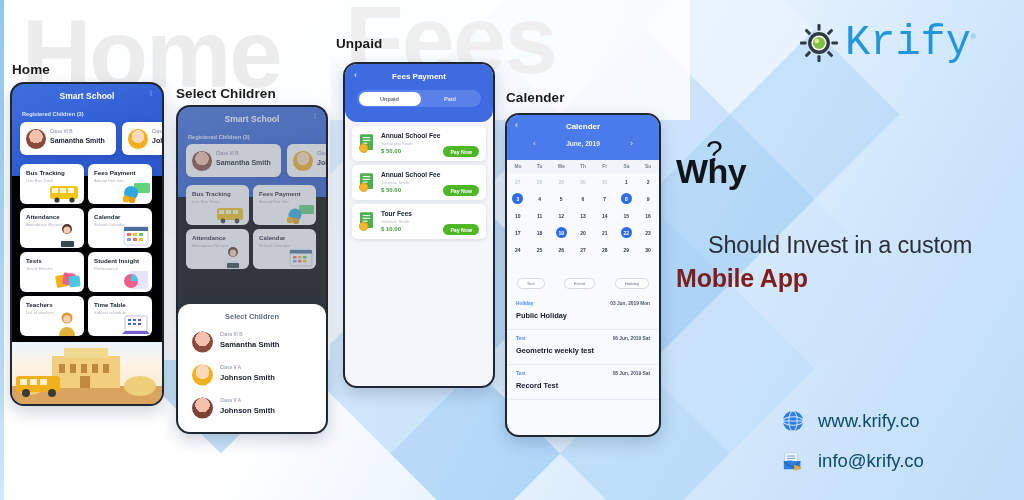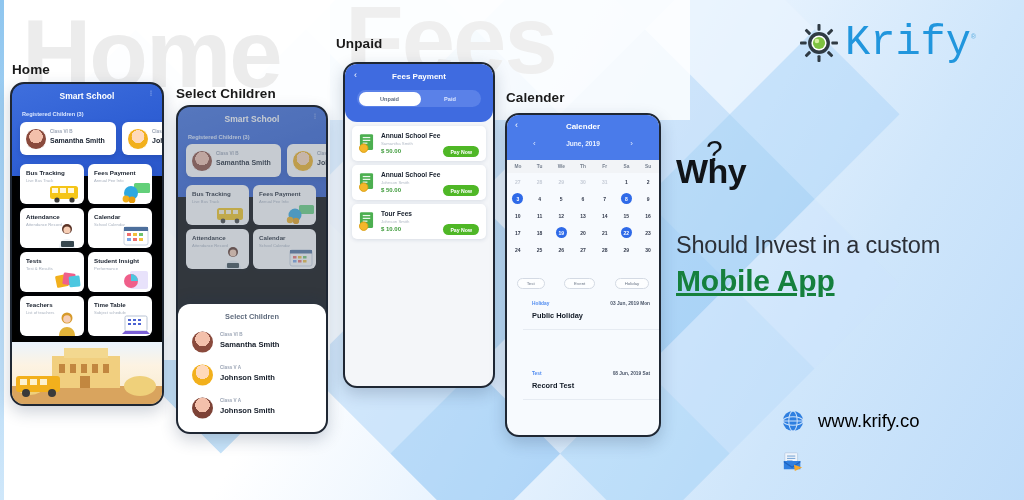"Should Invest in a custom" .ln2 { margin-left: none -> 32px }
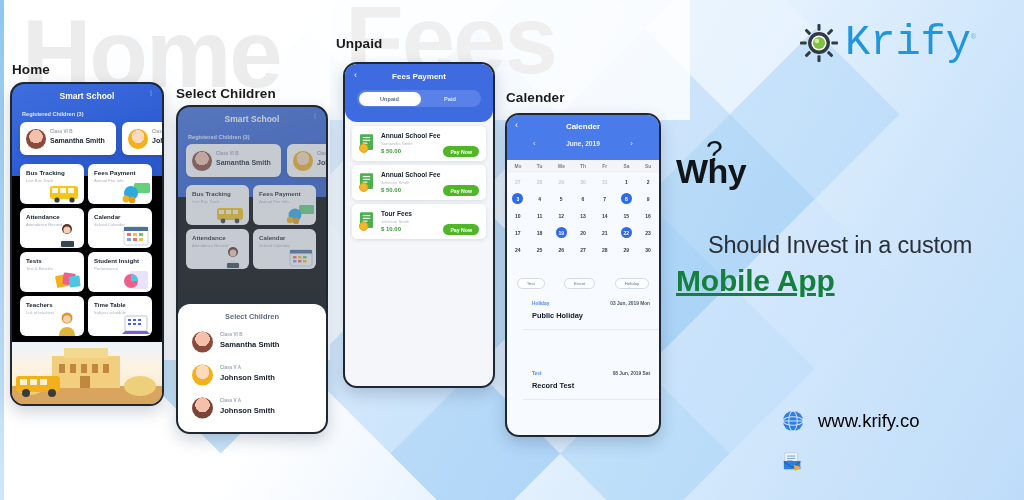"Mobile App" .ln3 { color: #15803d -> #7f1d1d; font-size: 30px -> 25px; text-decoration: underline -> none }
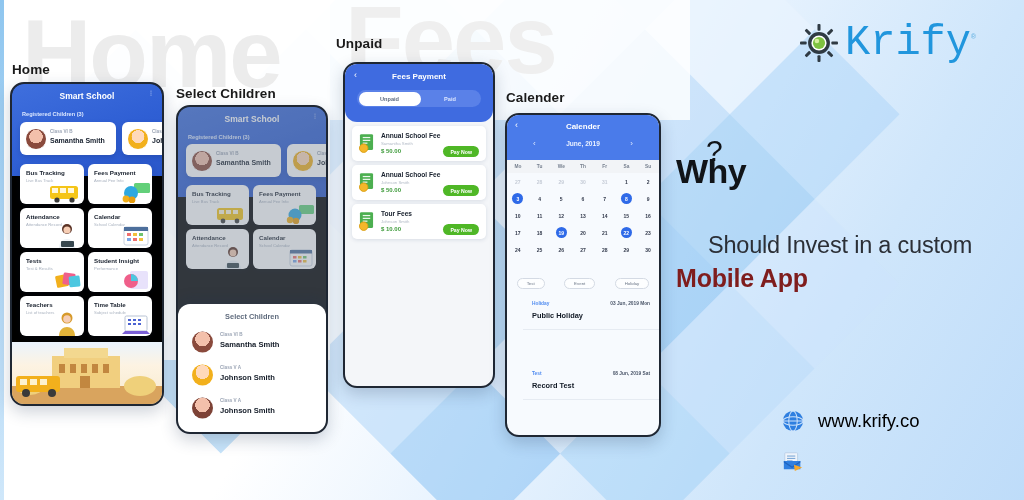"Public Holiday" .evt { margin-left: 16px -> none }
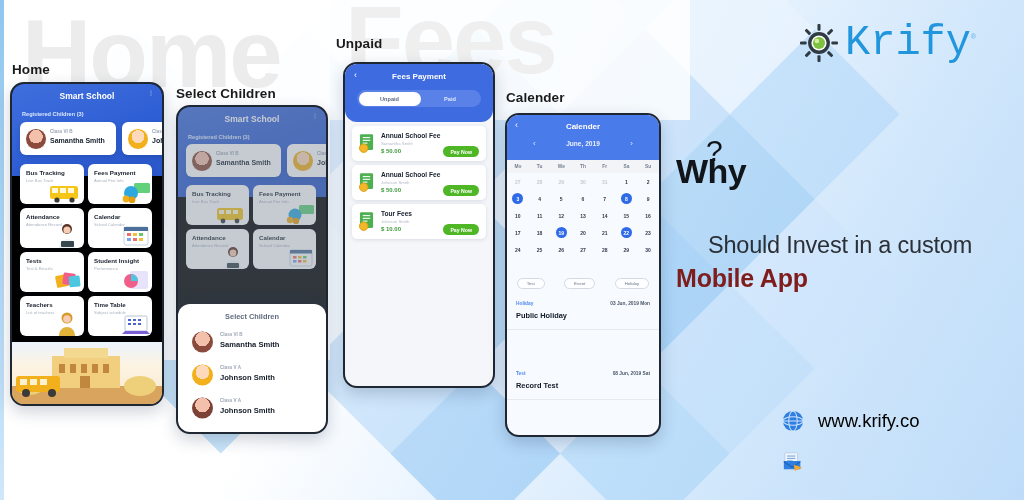"Geometric weekly test" div.evt { html: none -> <div> <div>Test</div> <div>06 Jun, 2019 Sat</div> <div>Geometric weekly test</div> </div> }
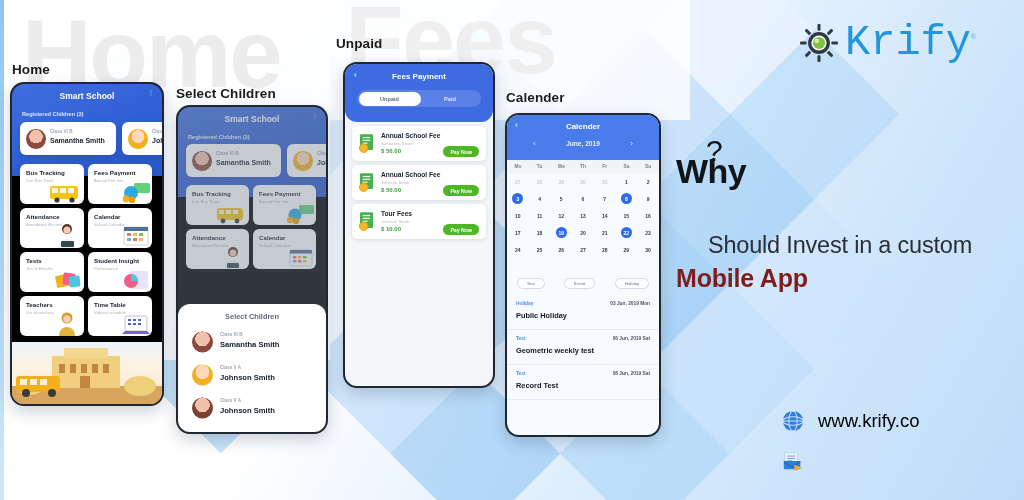"www.krify.co" .c-txt { color: #000000 -> #0c4a6e }
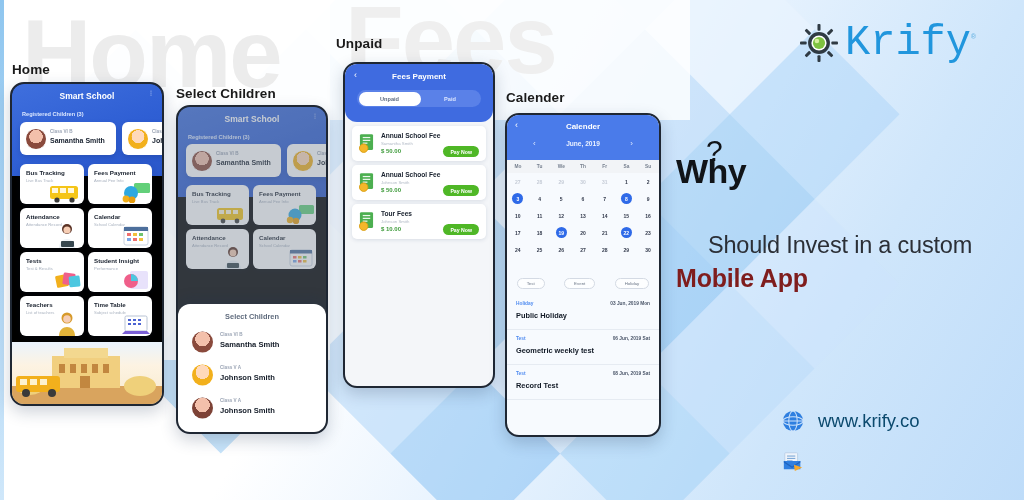"info@krify.co" span.c-txt { html: none -> <span>info@krify.co</span> }
